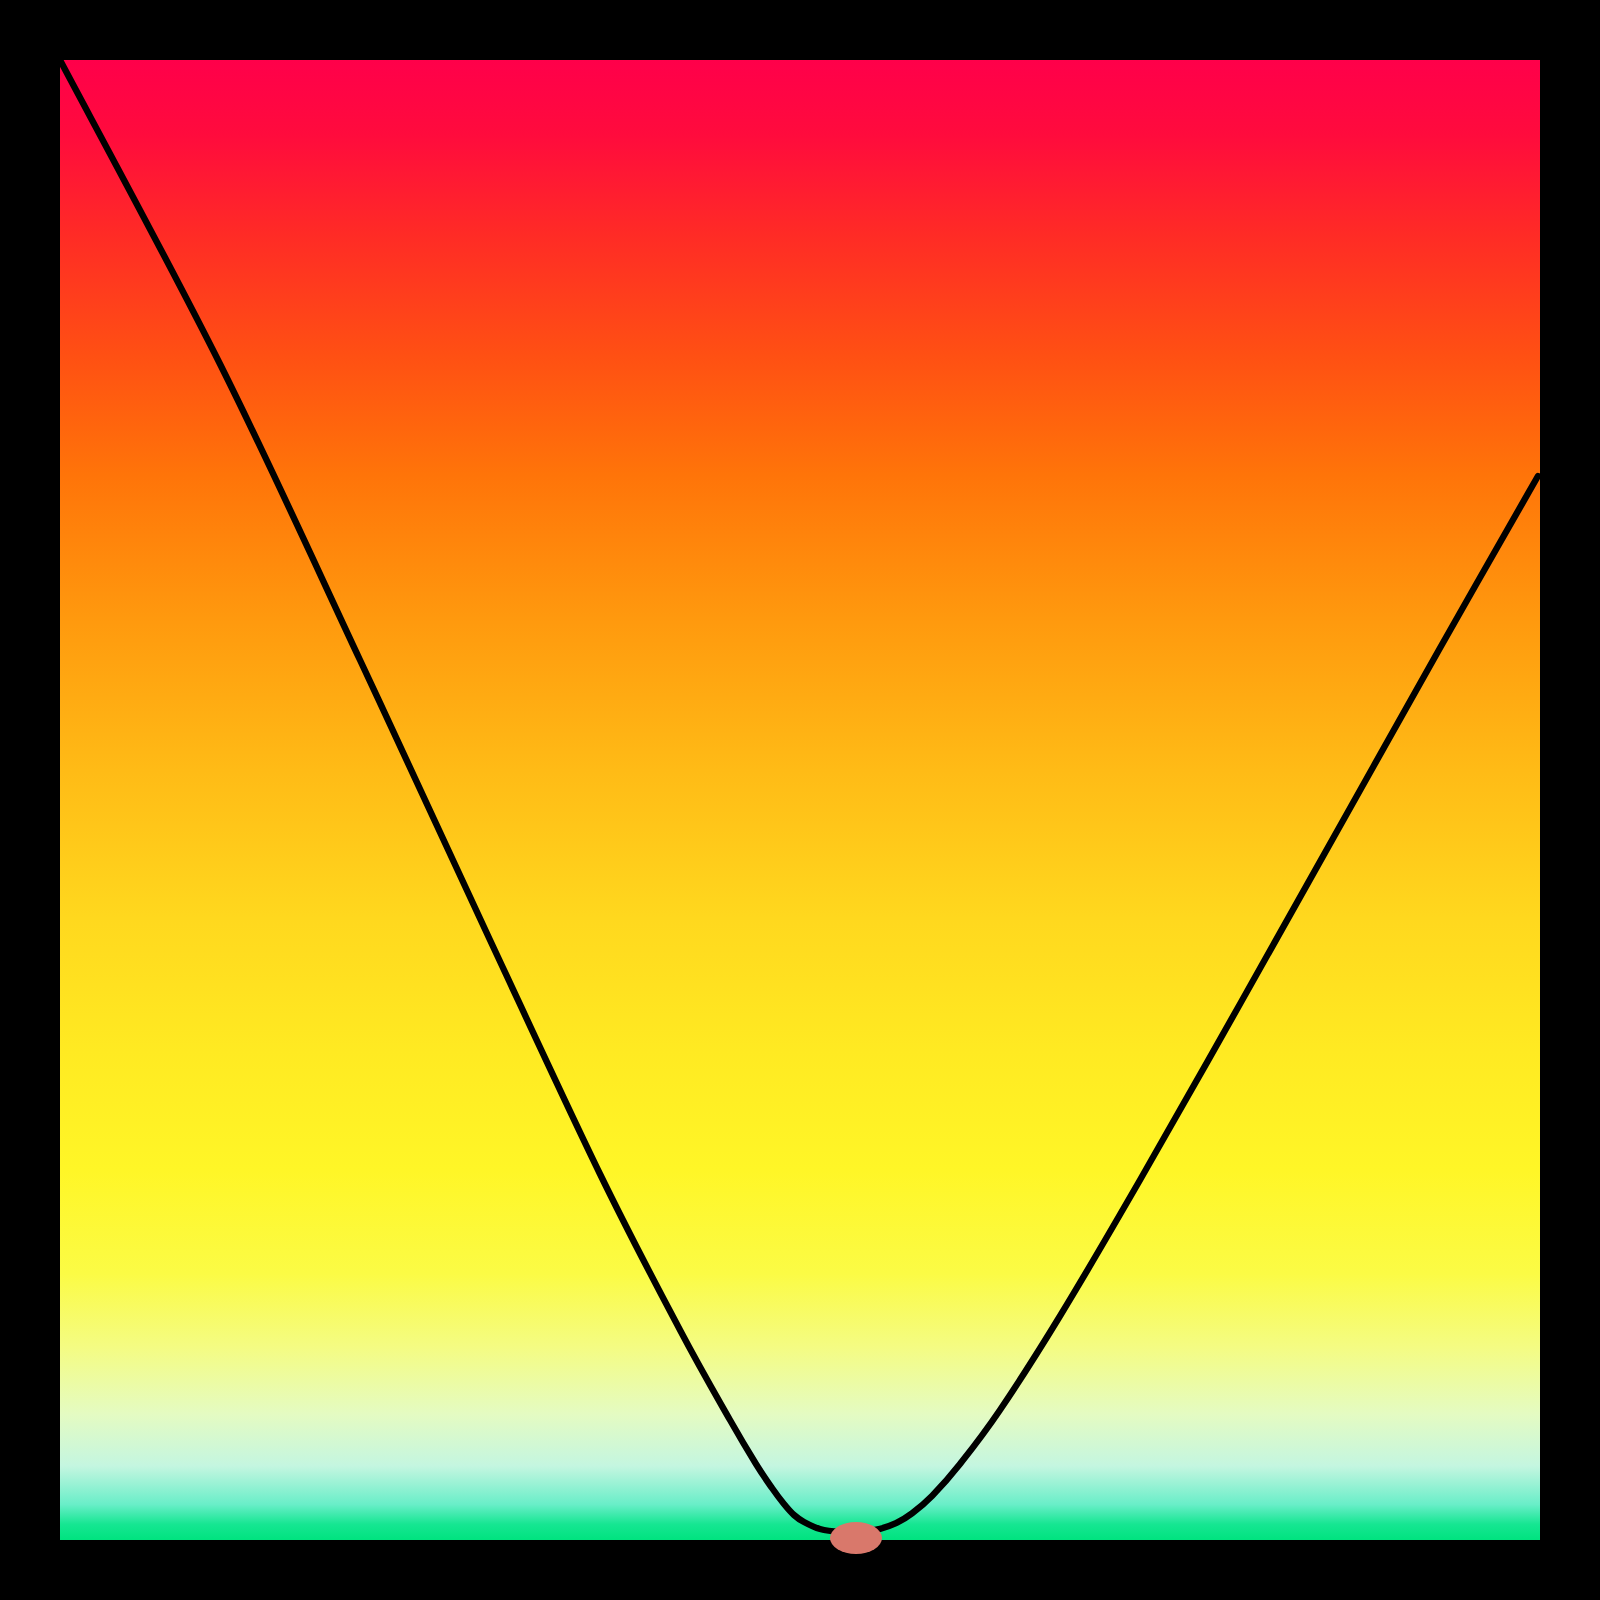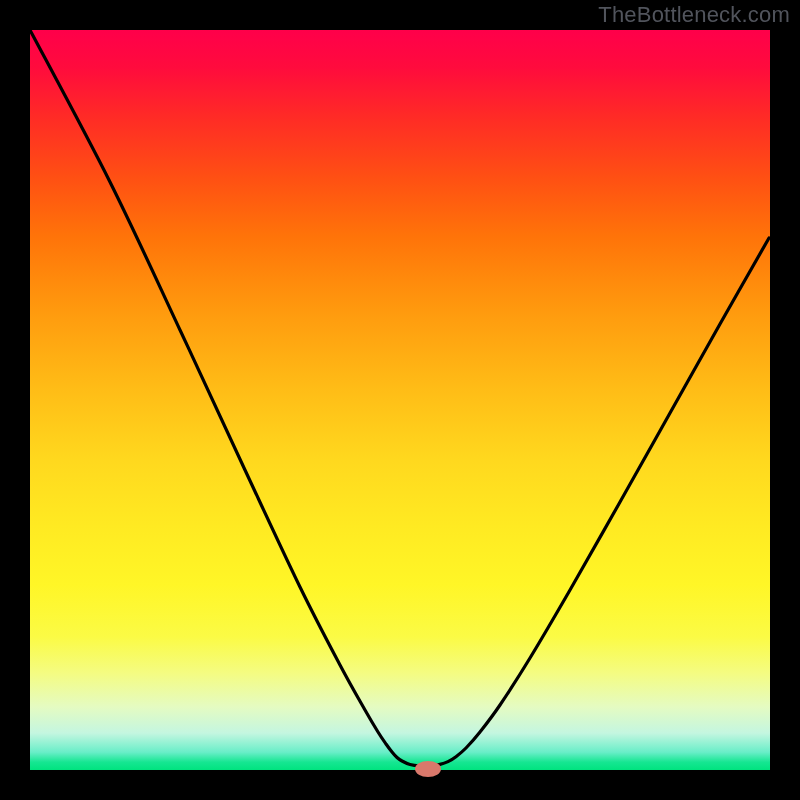"TheBottleneck.com" div.watermark { html: <div>TheBottleneck.com</div> -> none }
